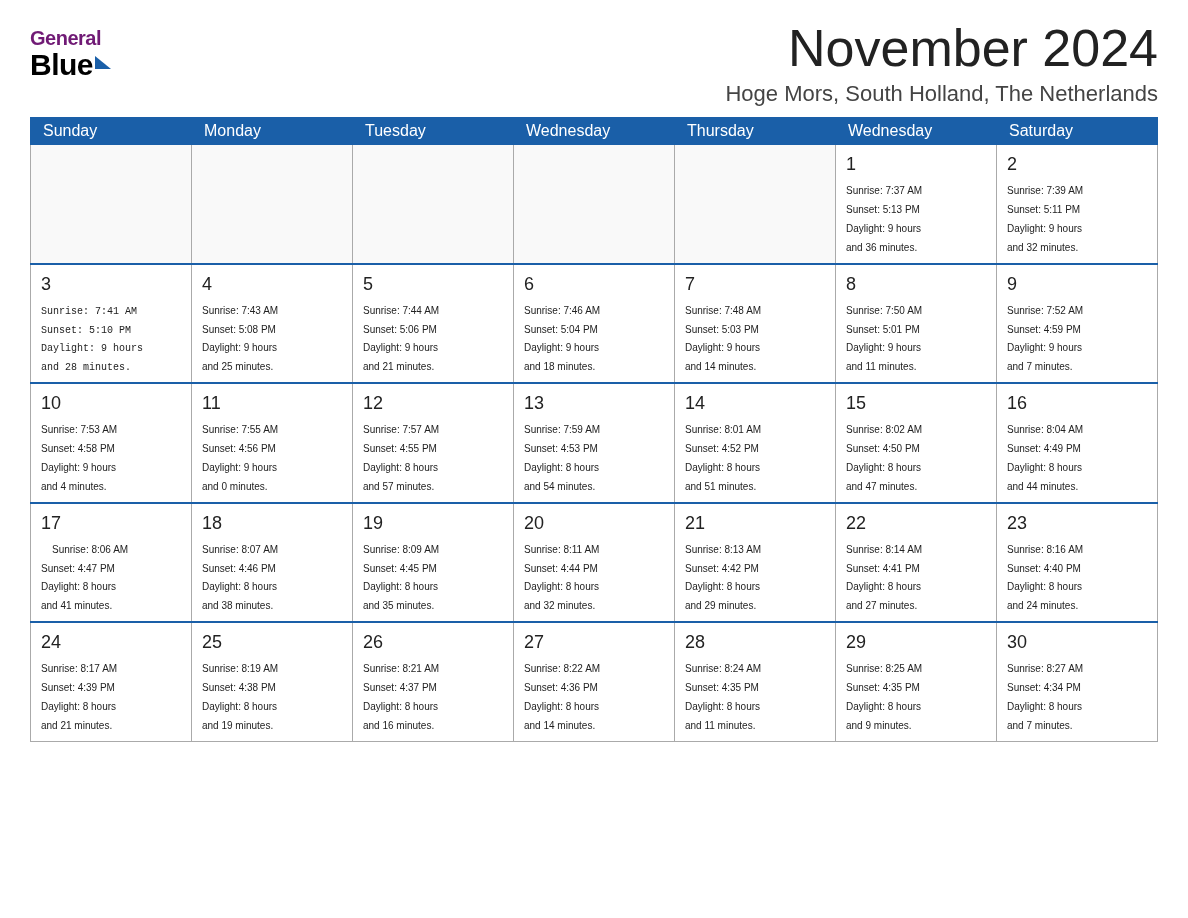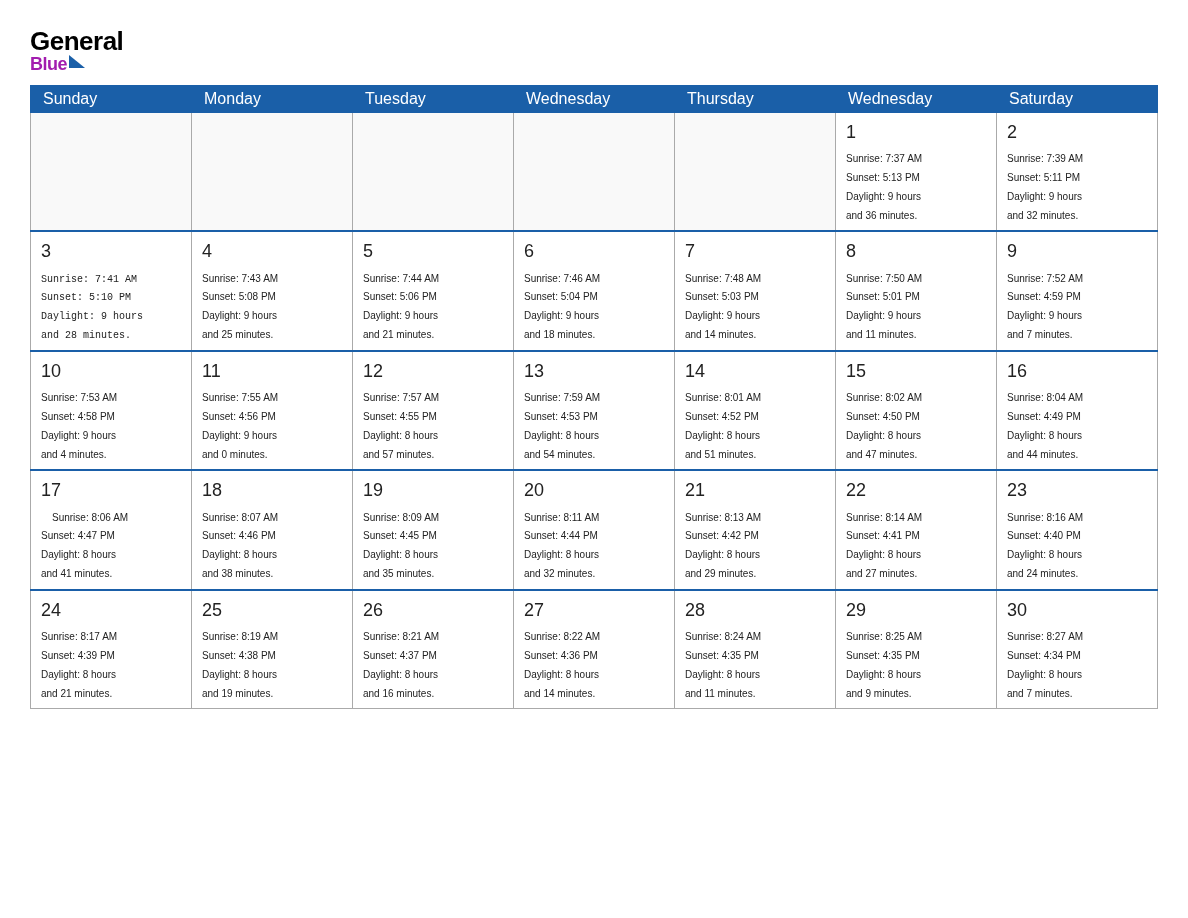"General" .logo-general { color: #000000 -> #701a75; font-size: 26px -> 20px }
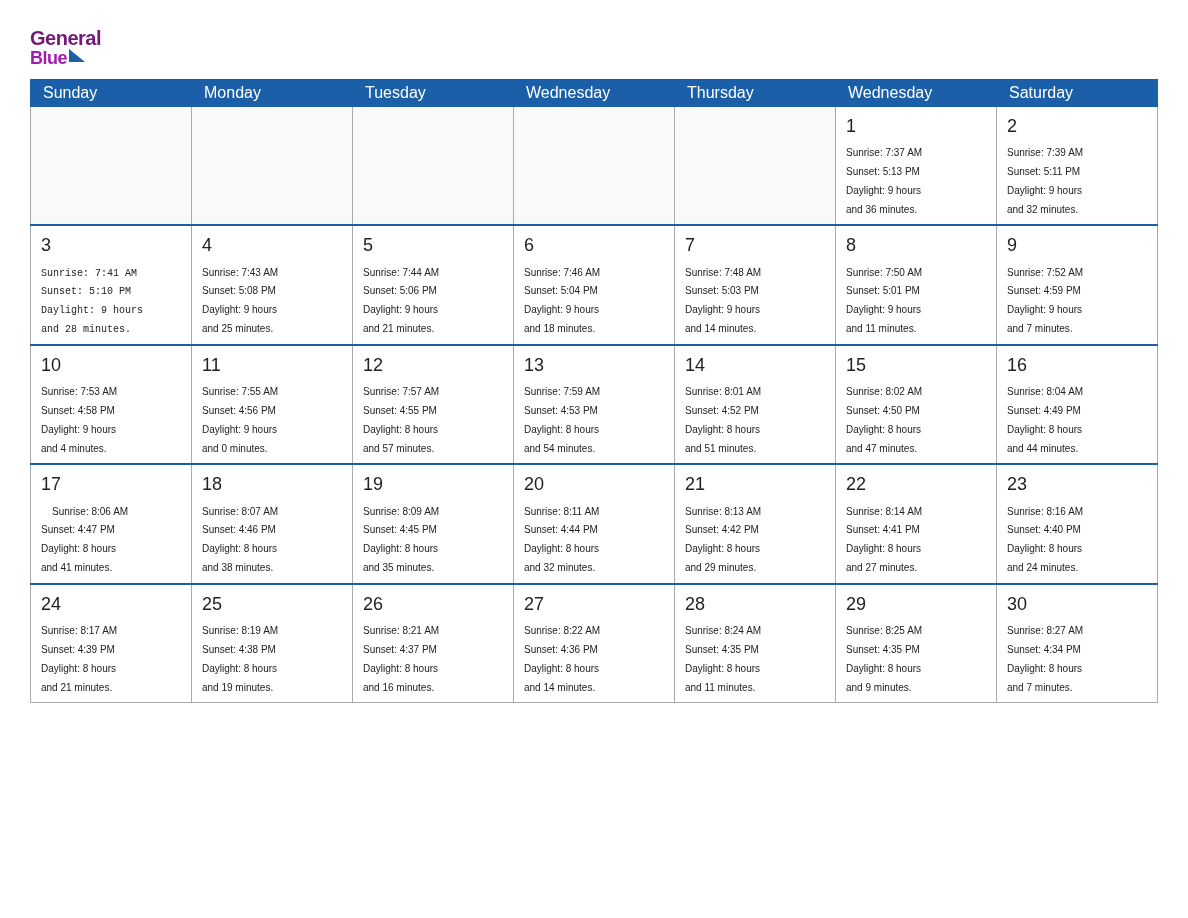"Blue" .logo-blue-text { color: #a21caf -> #000000; font-size: 18px -> 30px }
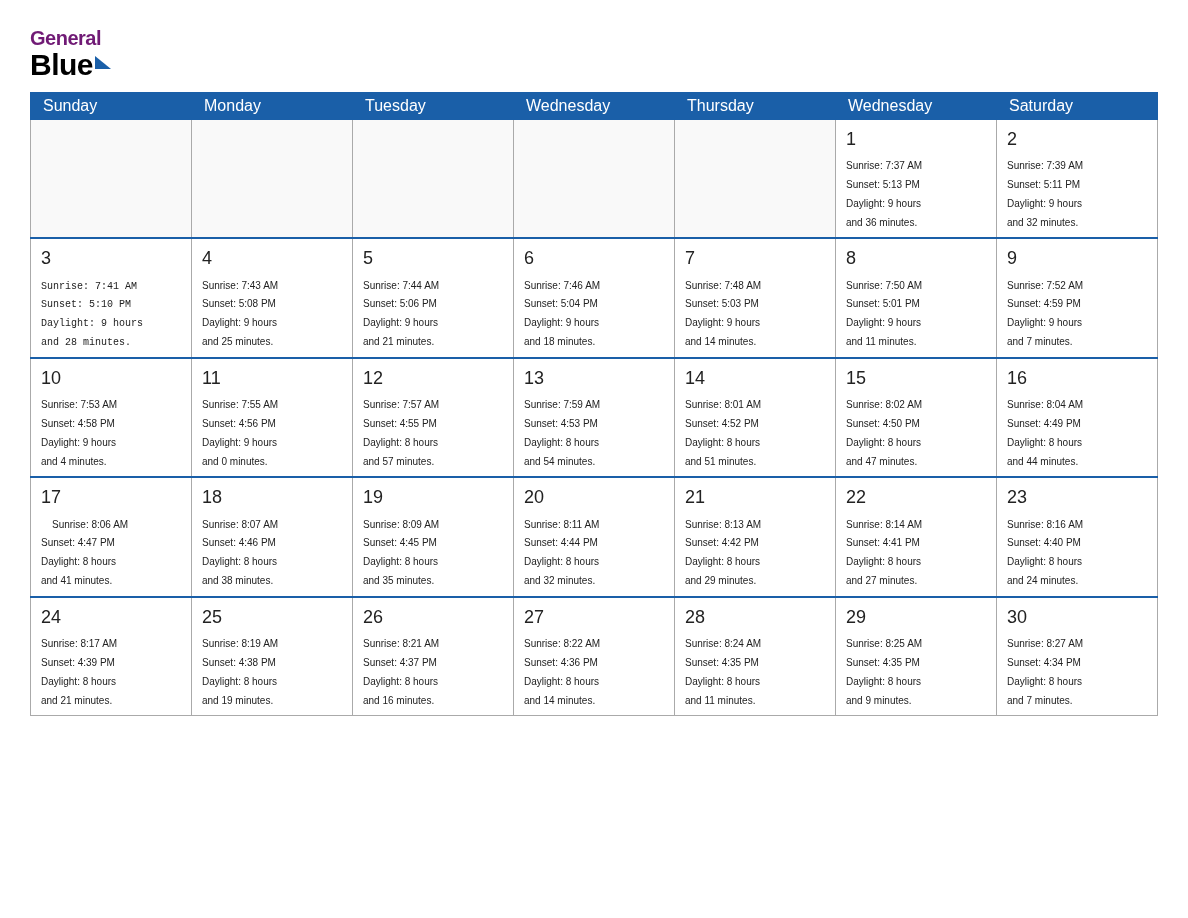"November 2024" div.main-title { html: none -> <div>November 2024</div> }
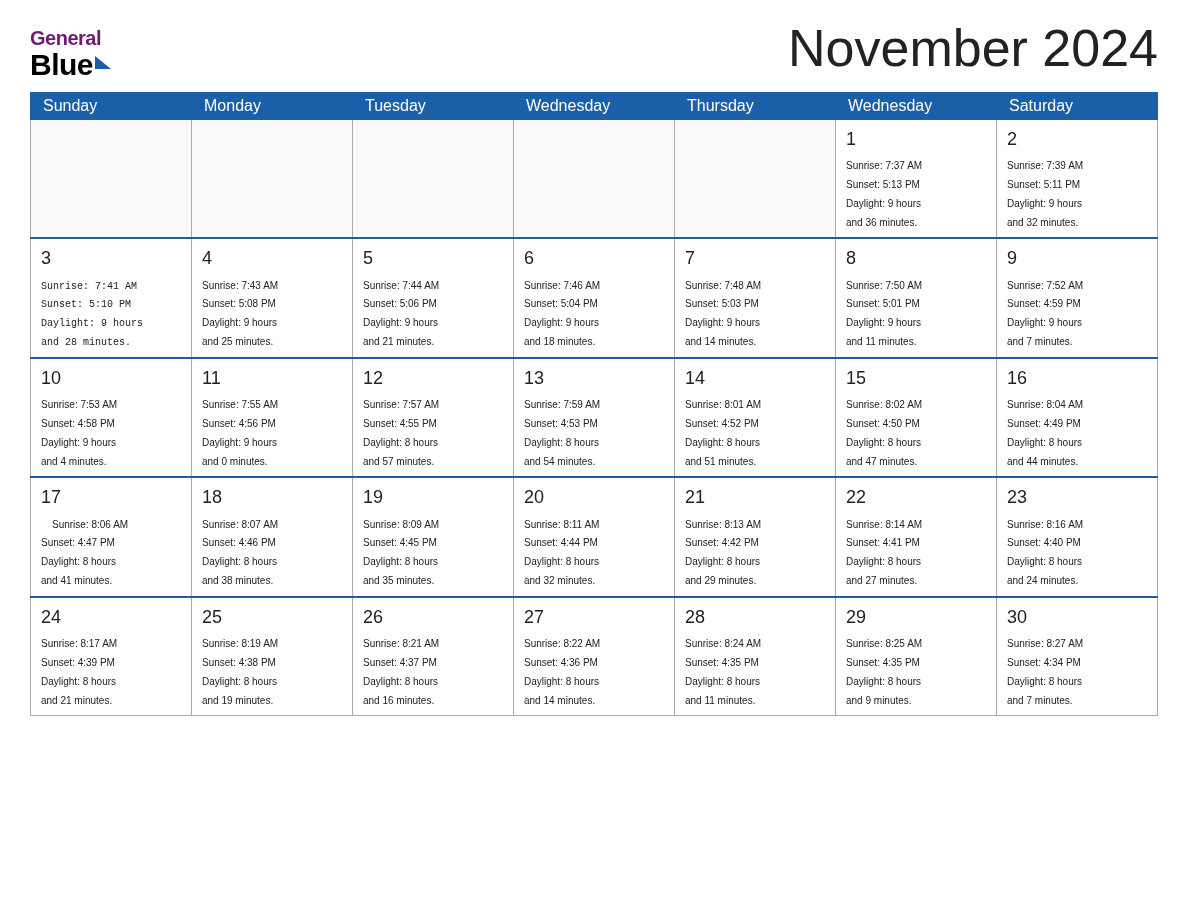"Hoge Mors, South Holland, The" div.subtitle { html: none -> <div>Hoge Mors, South Holland, The Netherlands</div> }
